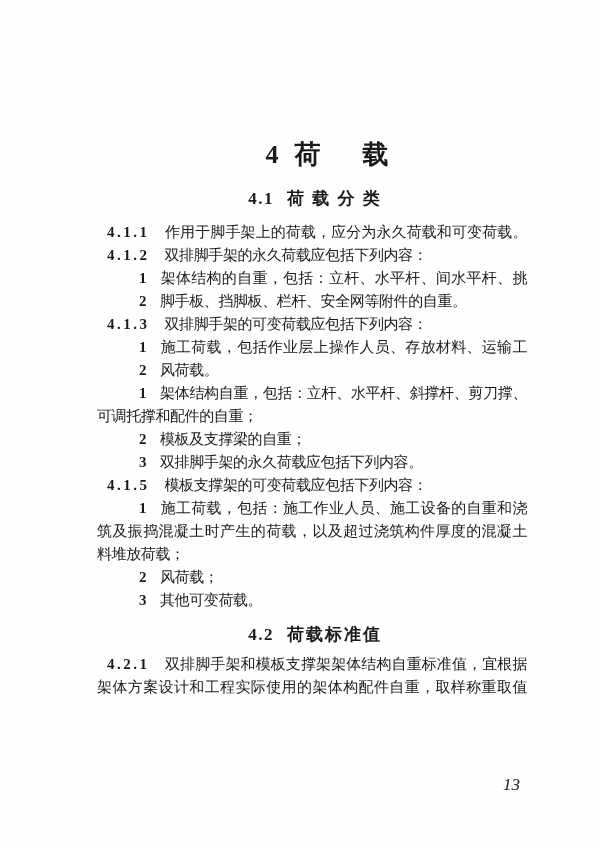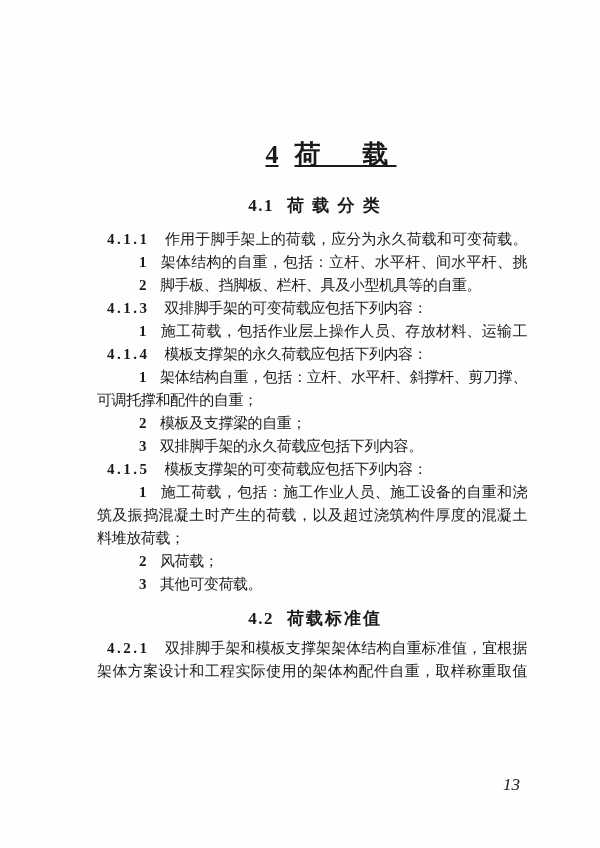"4 荷 载" .chapter-title { text-decoration: underline -> none }
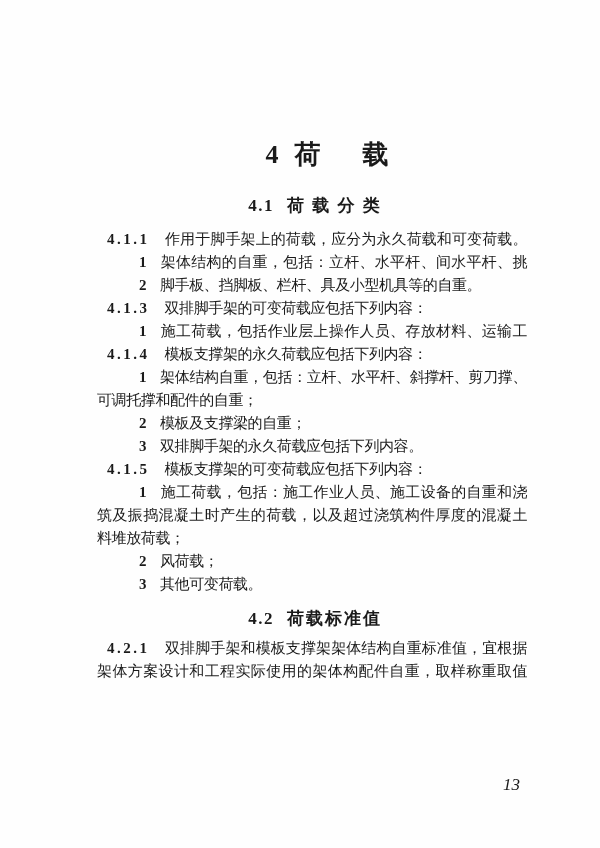"4.1 荷 载 分 类" #h41 { margin-top: 25px -> 18px }
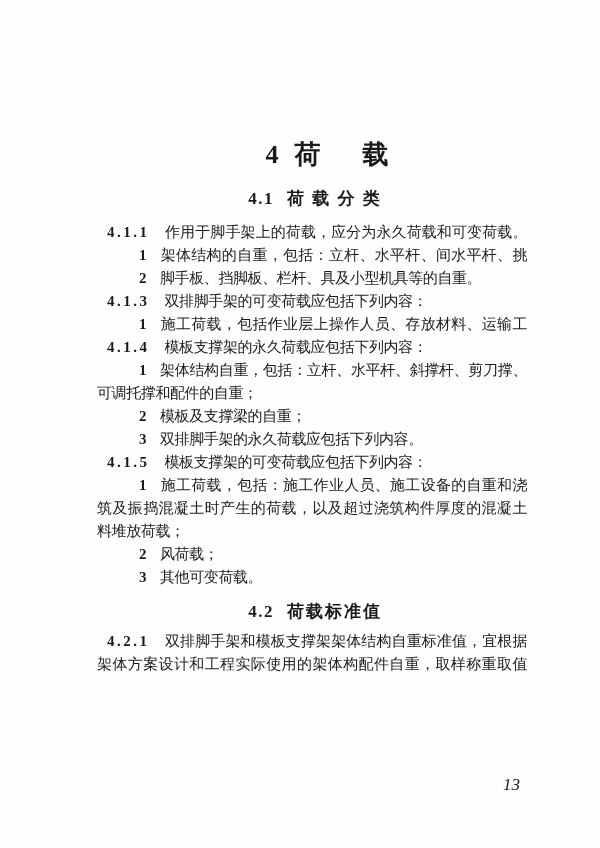"4.1.2 双排脚手架的永久荷载应包括下列内容：" div.line { html: none -> <div><span>4.1.2</span><span>双排脚手架的永久荷载应包括下列内容：</span></div> }
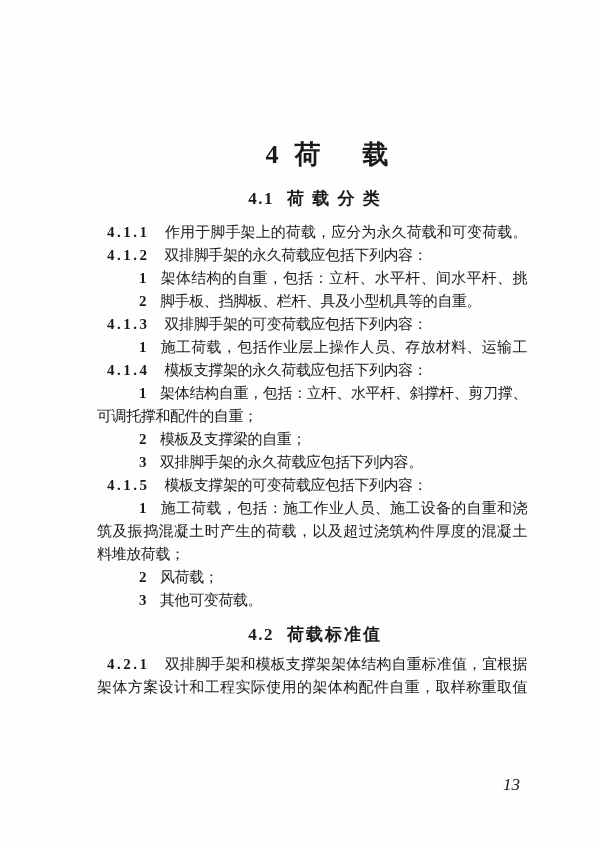"脚手板、挡脚板、栏杆、具及小型机具等的自重。" span { text: 具及小型机具等 -> 安全网等附件 }
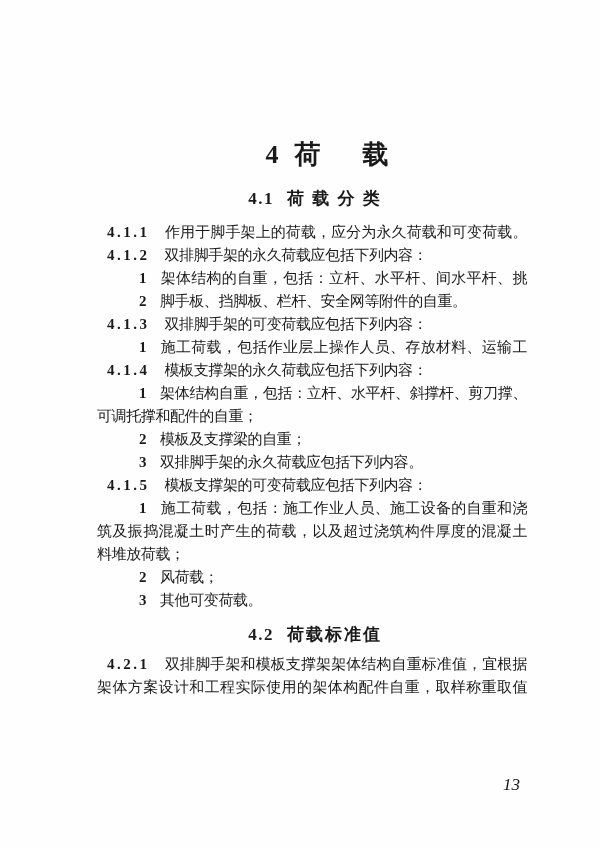"2 风荷载。" div.line { html: none -> <div><span>2</span><span>风荷载。</span></div> }
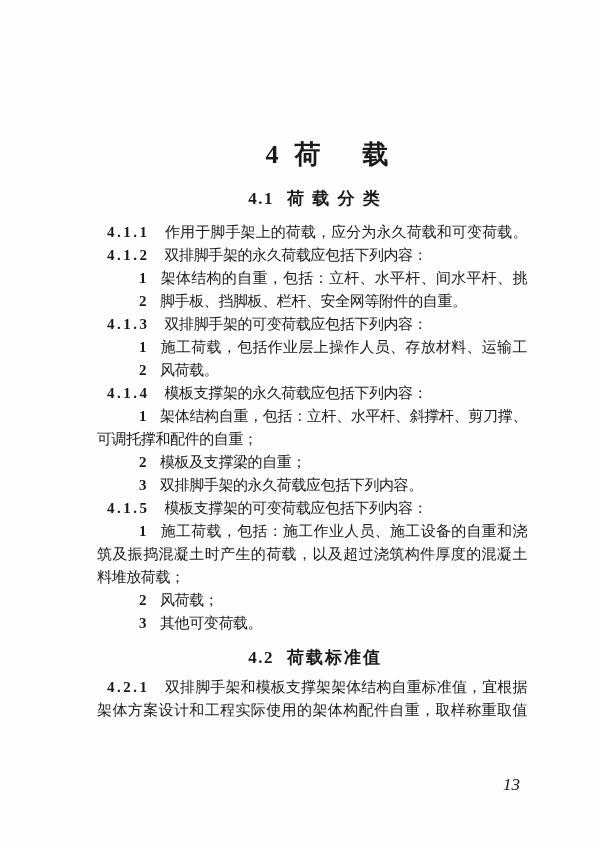"4.1.4 模板支撑架的永久荷载应包括下列内容：" div.line { html: <div><span>4.1.4</span><span>模板支撑架的永久荷载应包括下列内容：</span></div> -> none }
